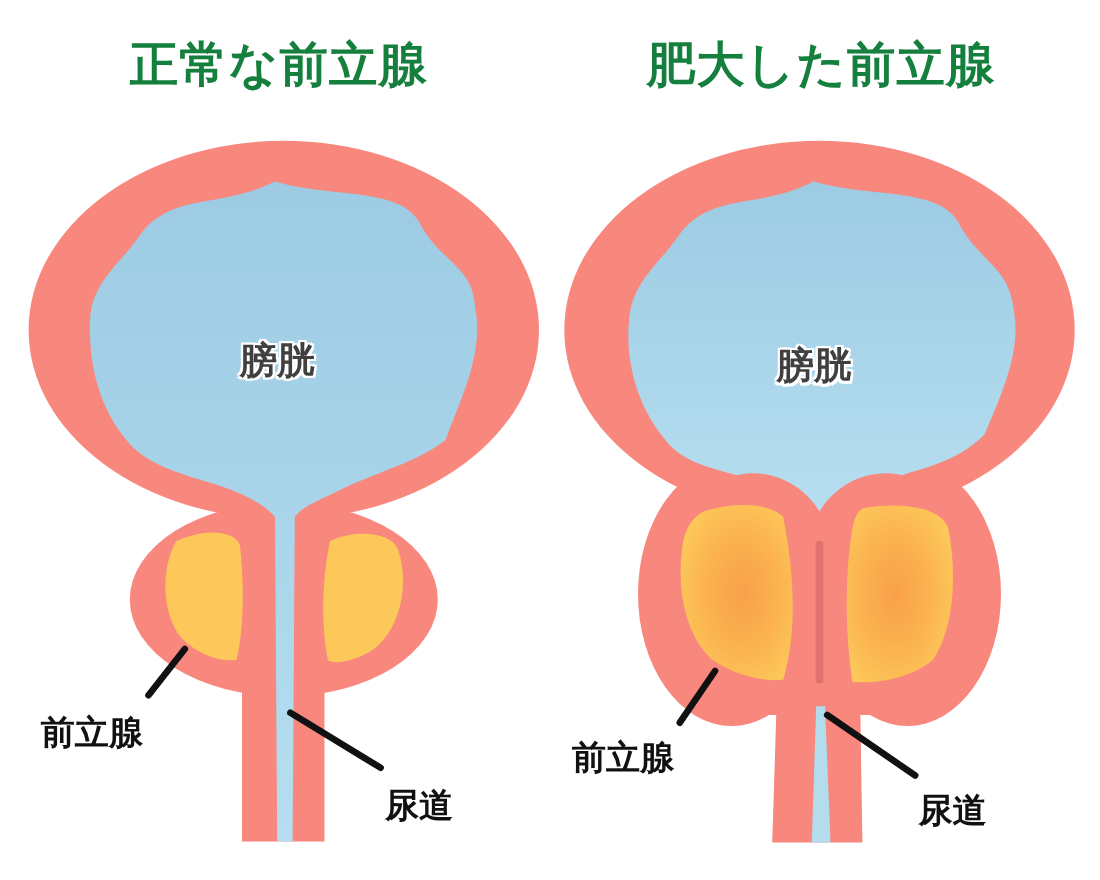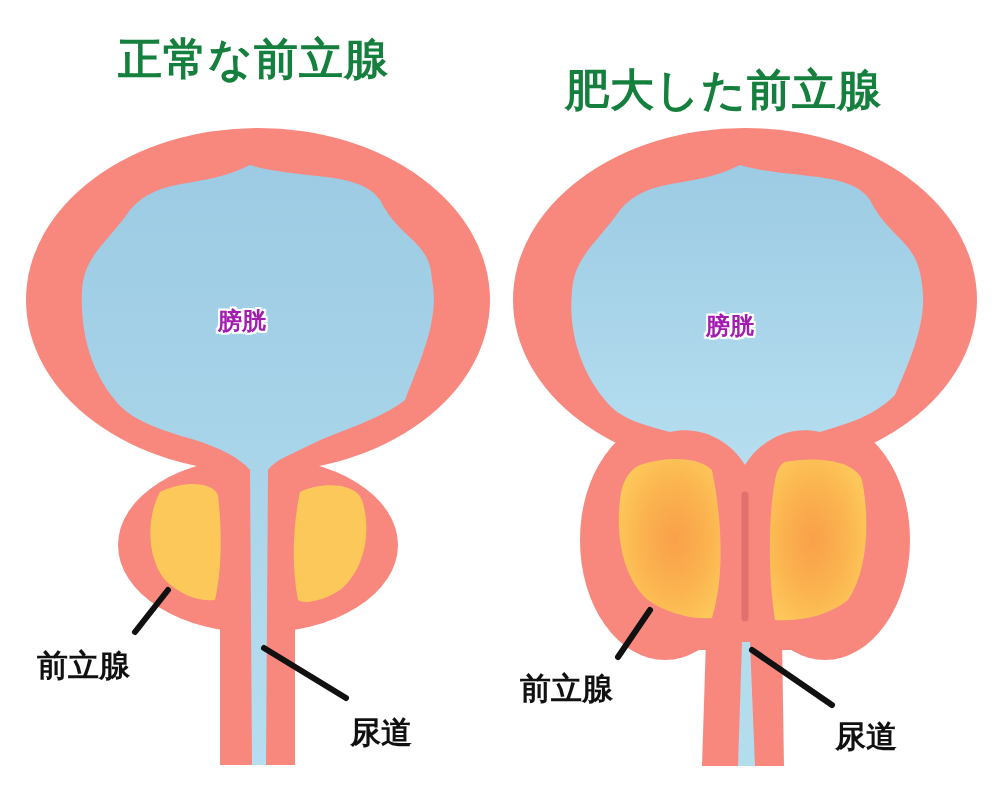"肥大した前立腺" #title-enlarged { left: 565px -> 588px; margin-top: 31px -> none }
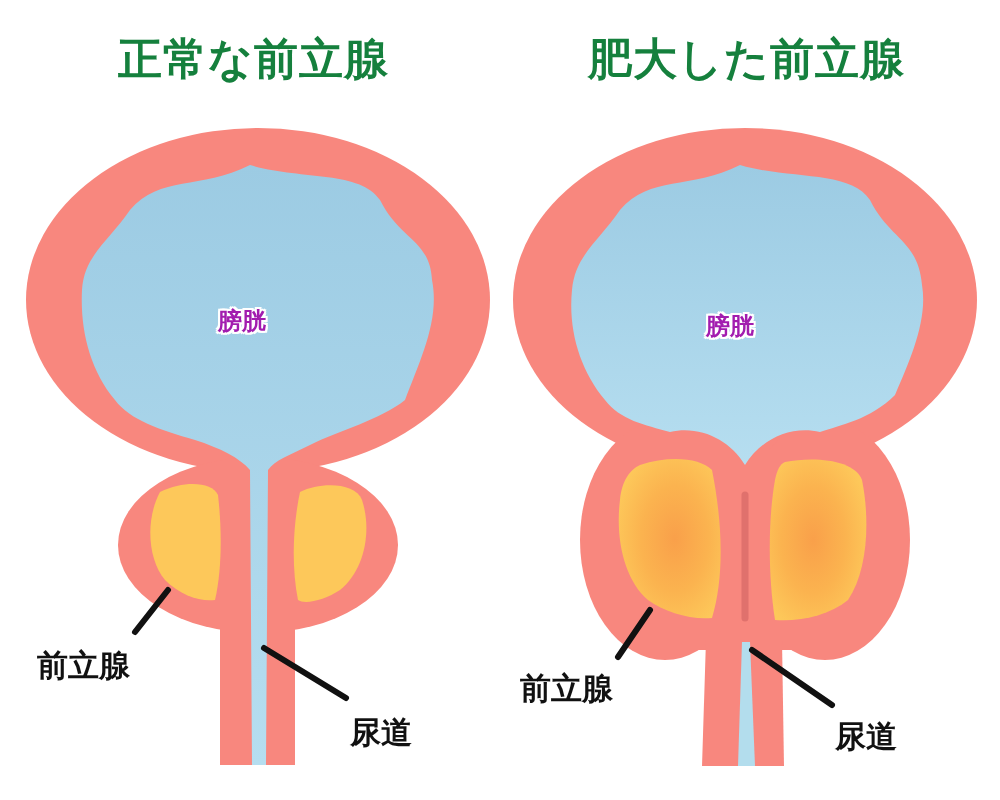"膀胱" .bladder-label { color: #a21caf -> #404040; font-size: 24px -> 34px }
